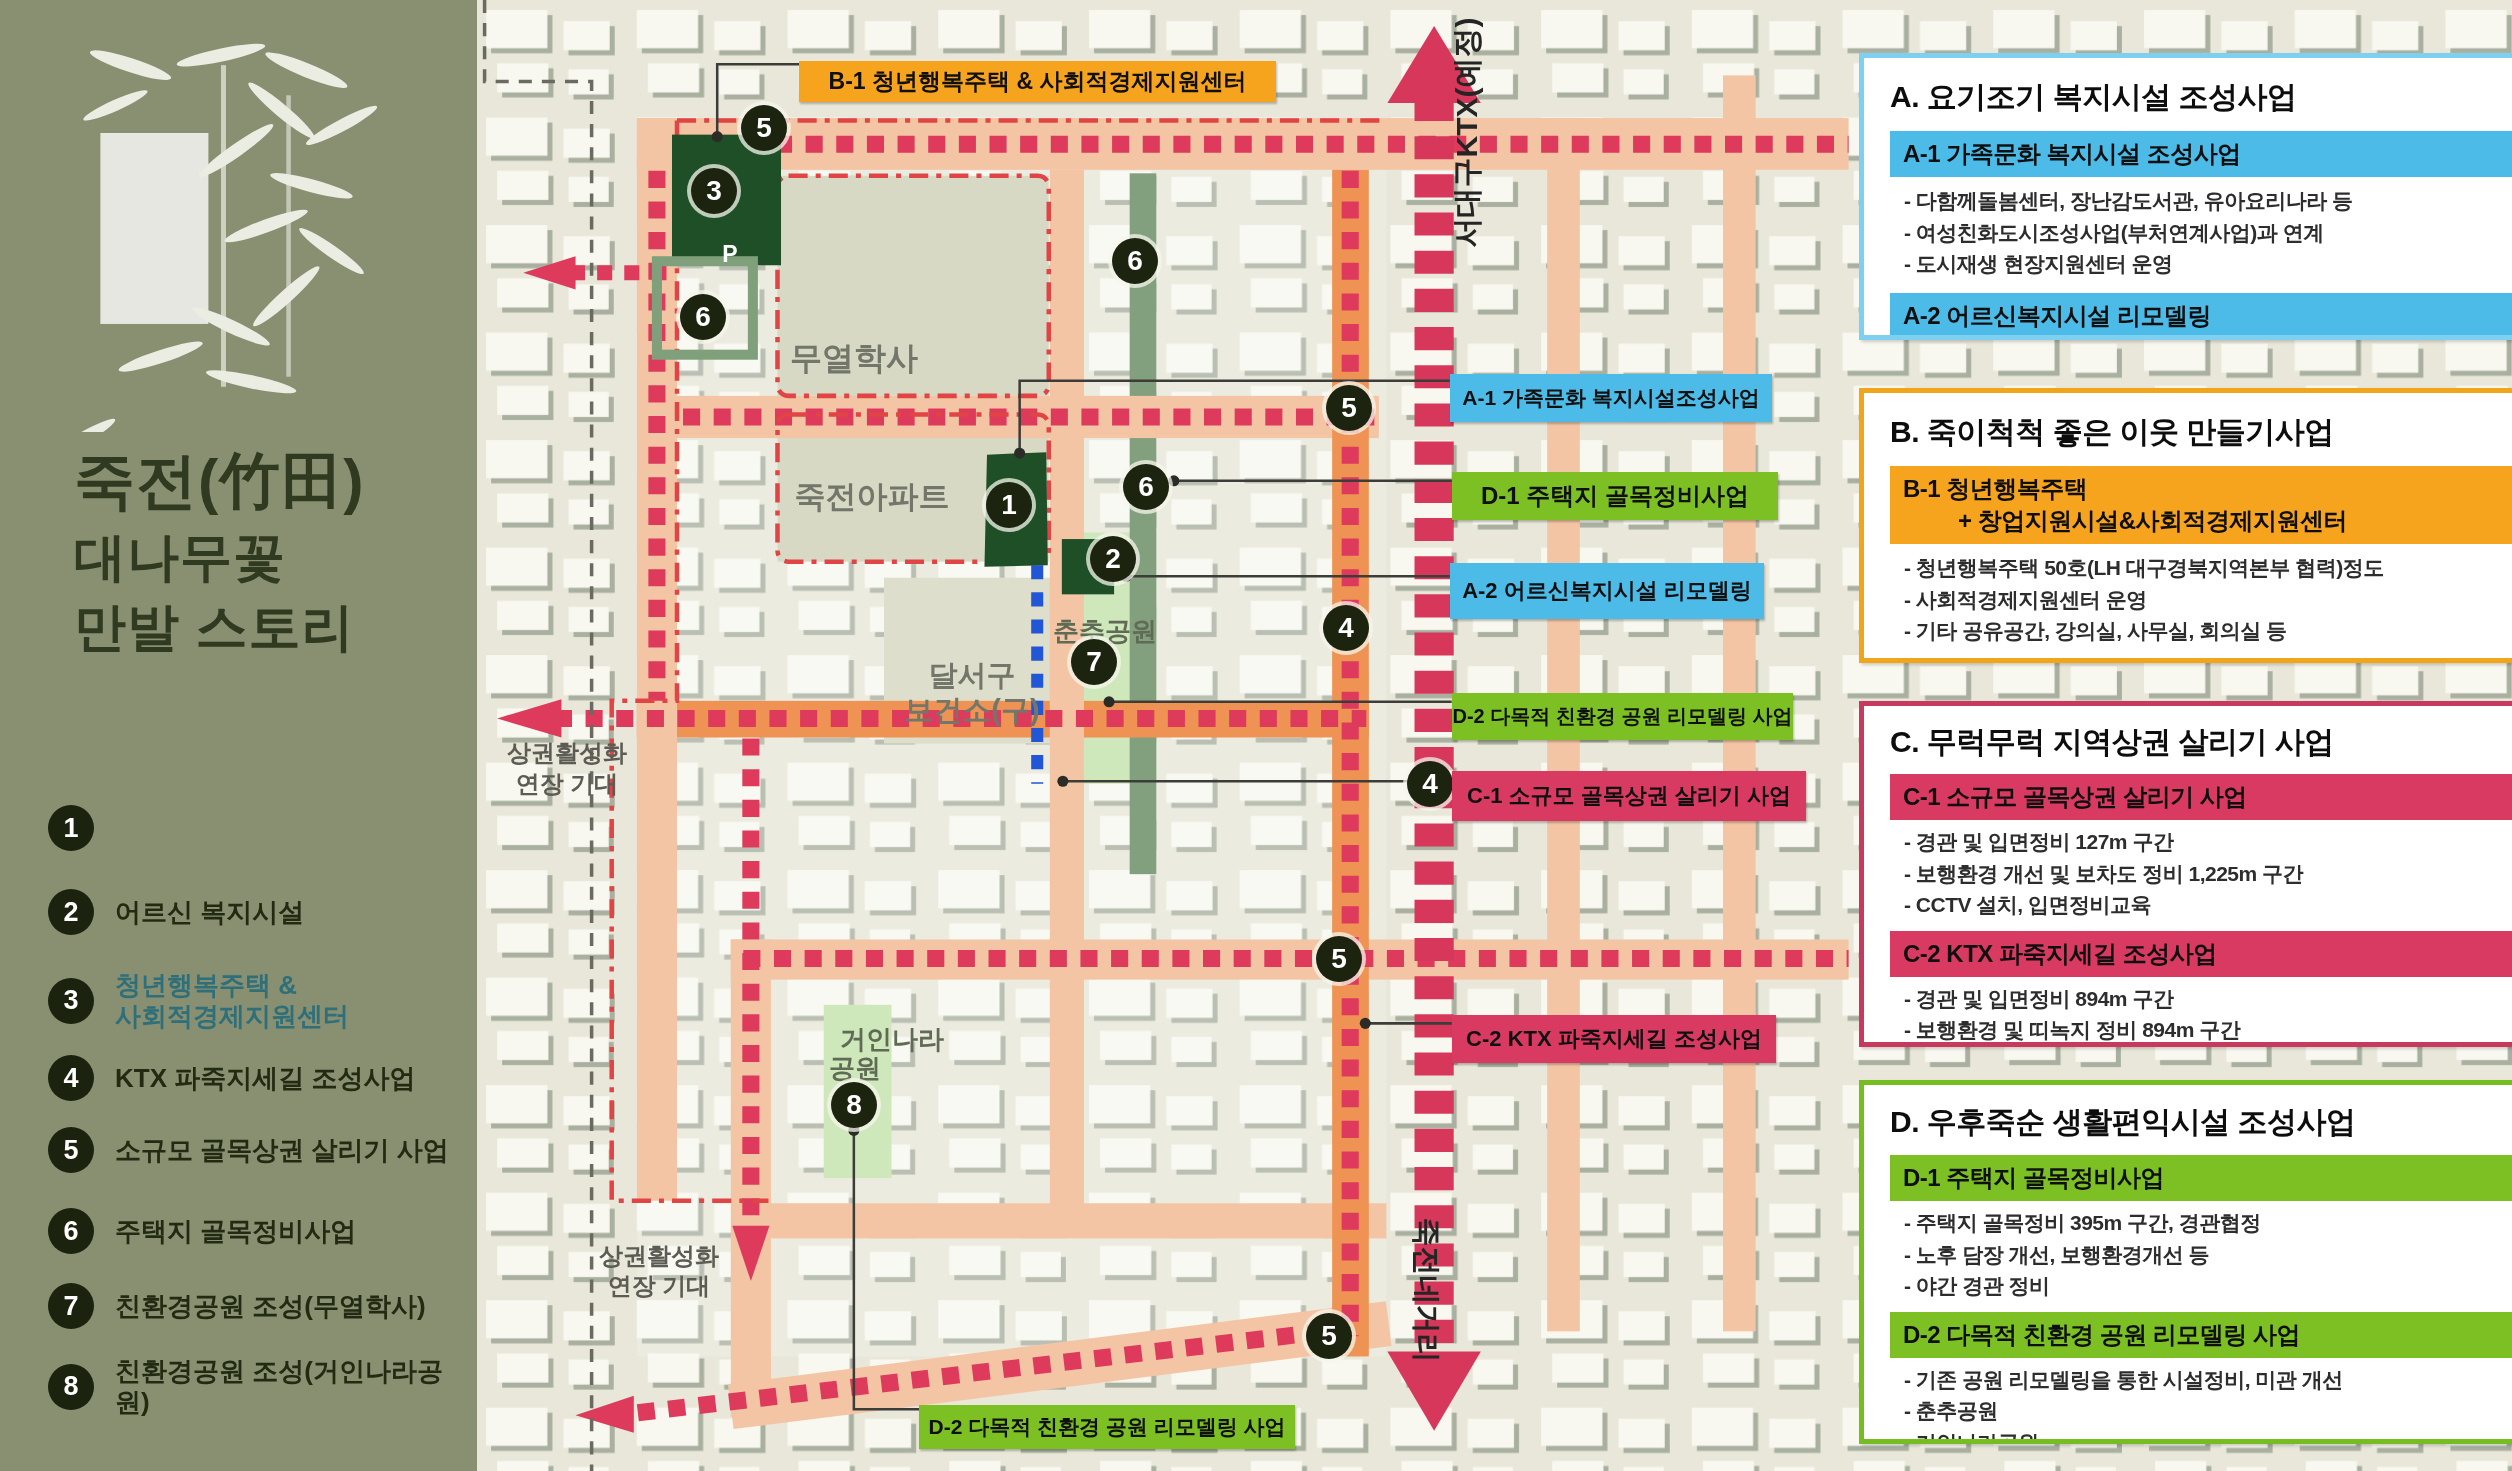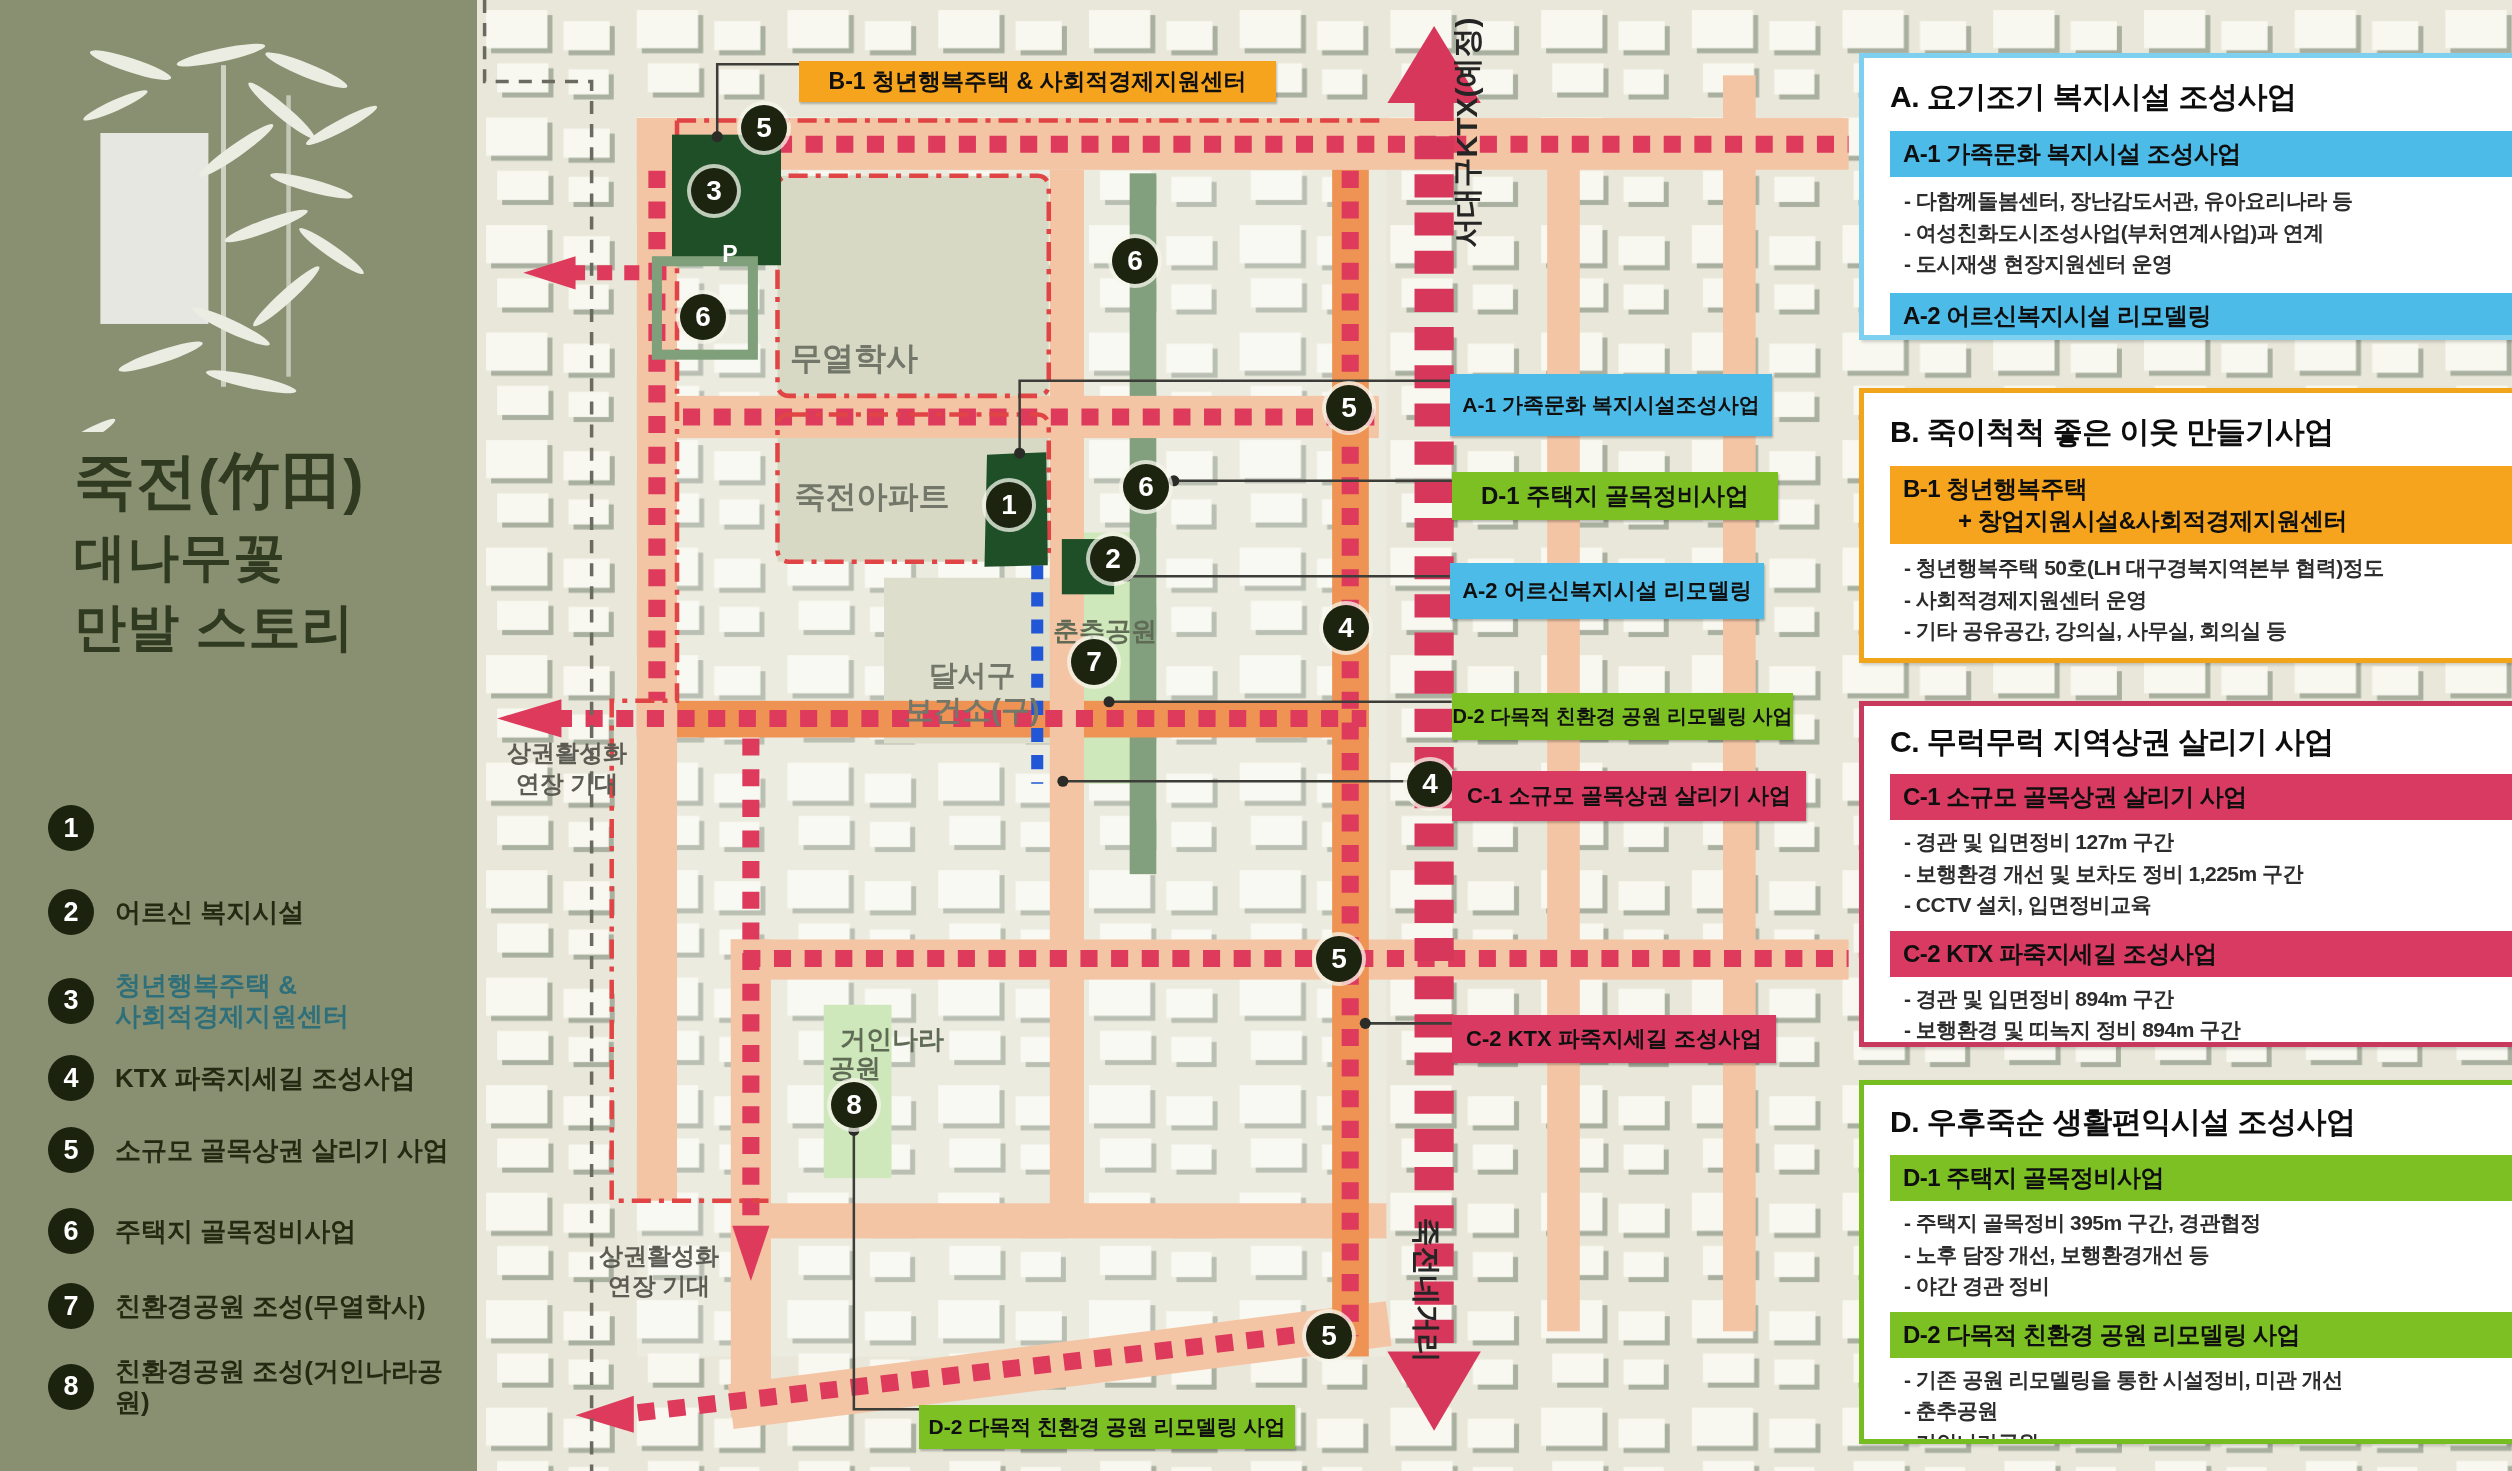"A-1 가족문화 복지시설조성사업" div.callout { height: 62px -> 48px }
